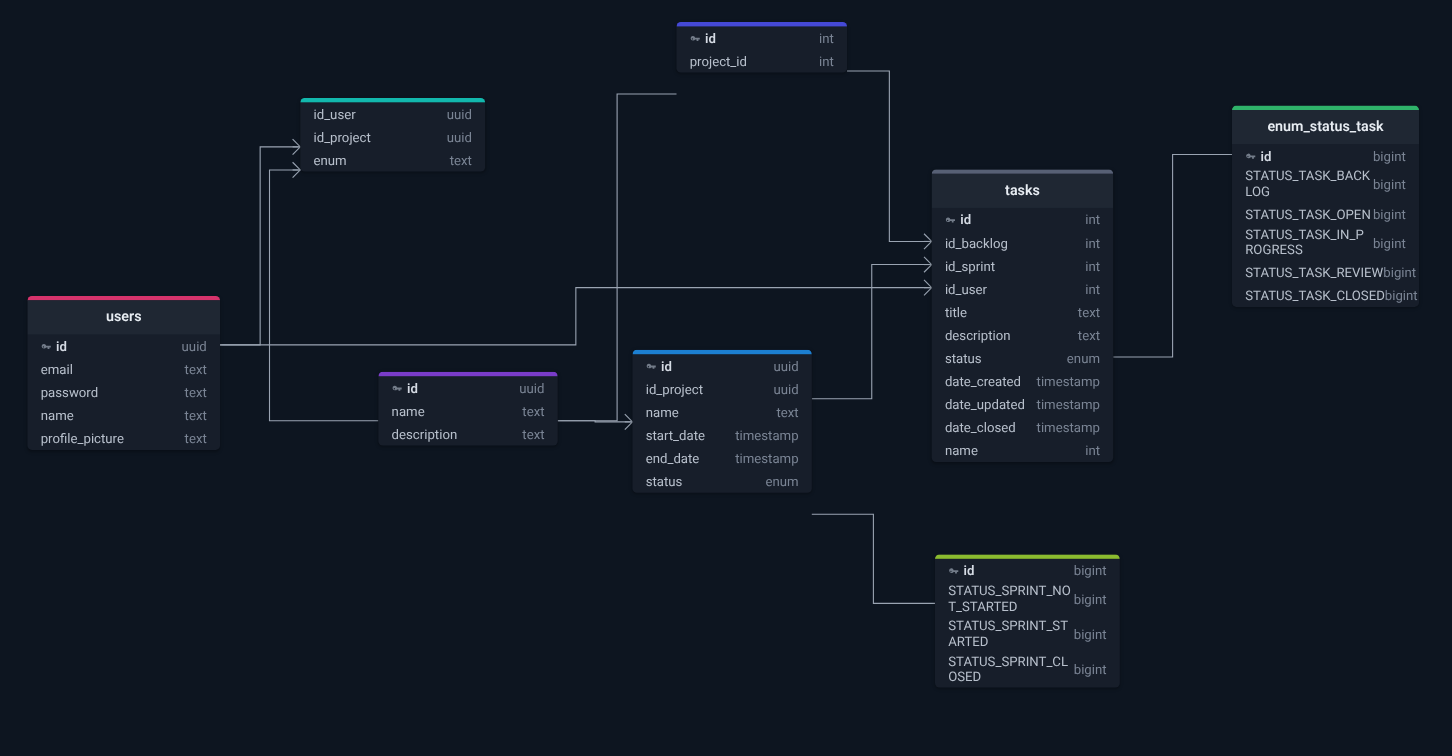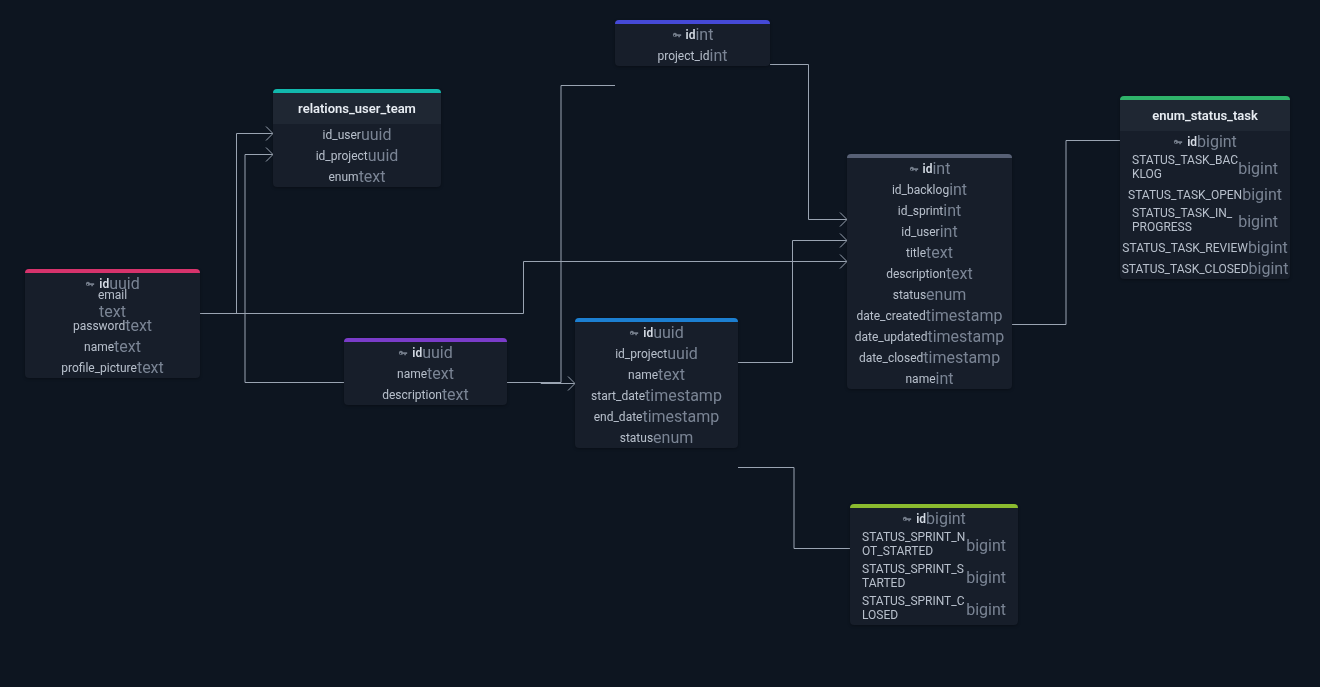"id" .table-row { justify-content: center -> space-between }
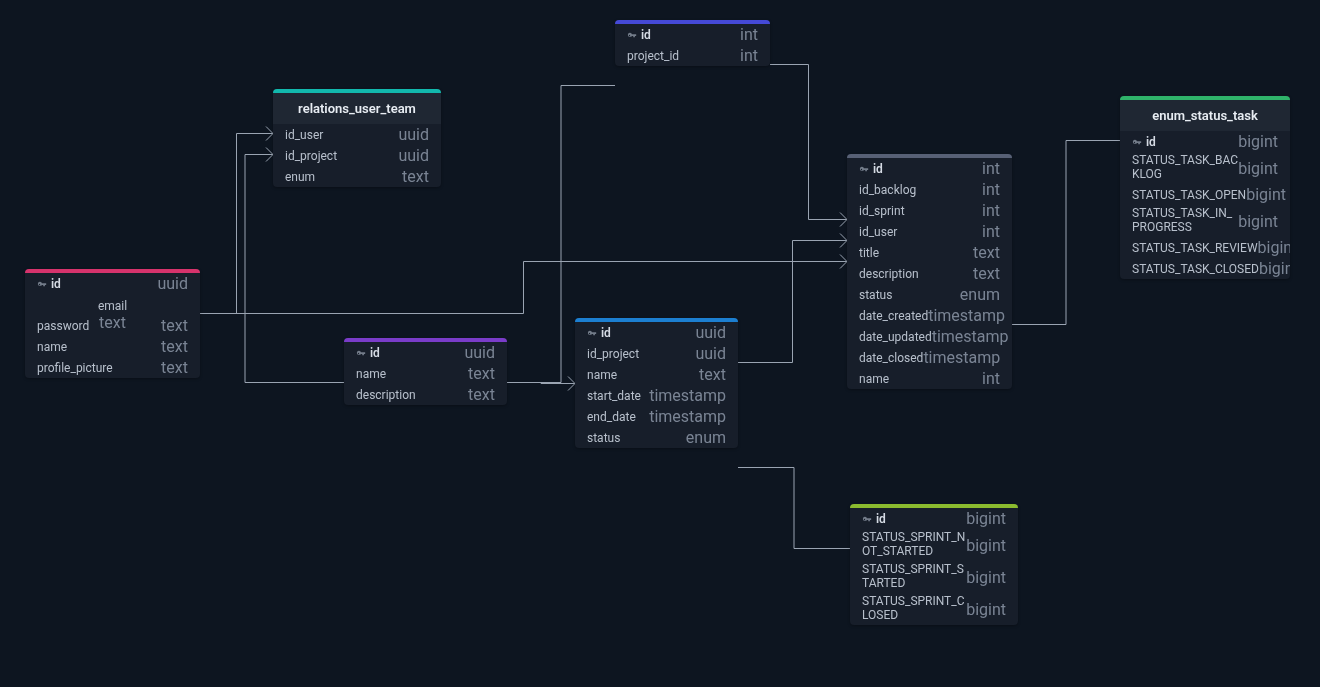"int" .col-type { font-size: 16px -> 12px }
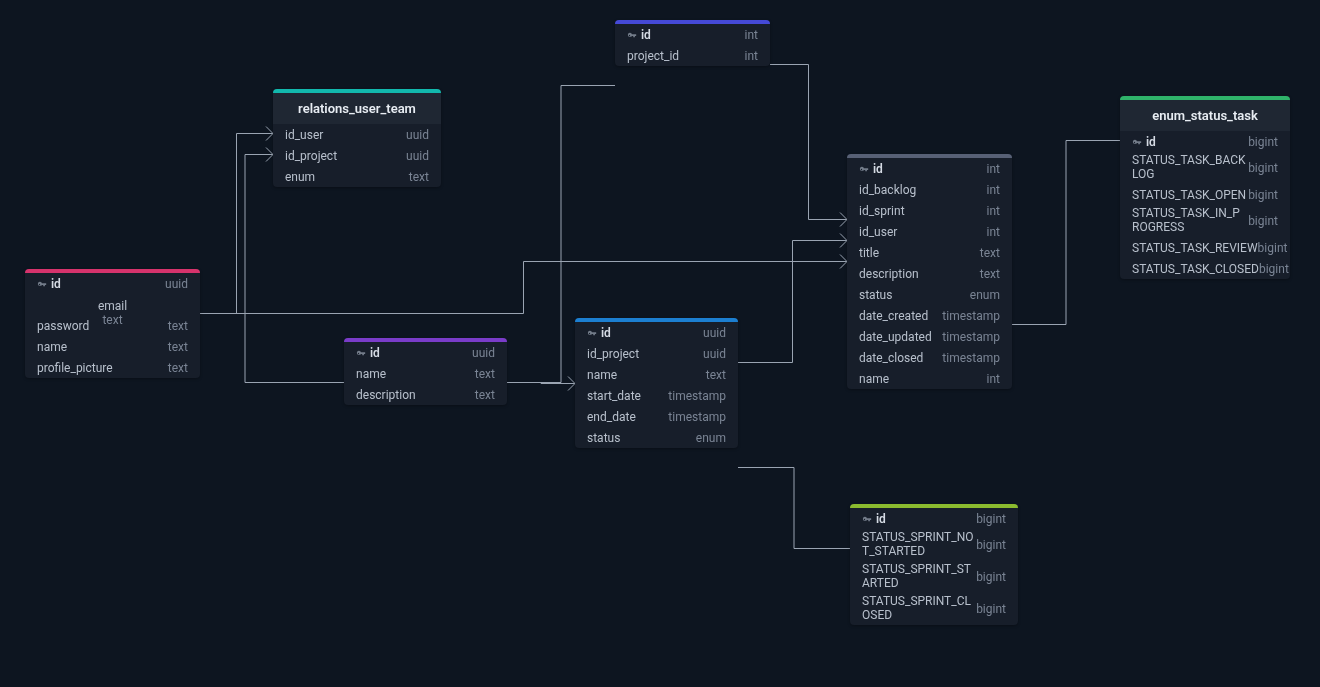"relations_user_team" div.table-header { html: <div><span>relations_user_team</span></div> -> none }
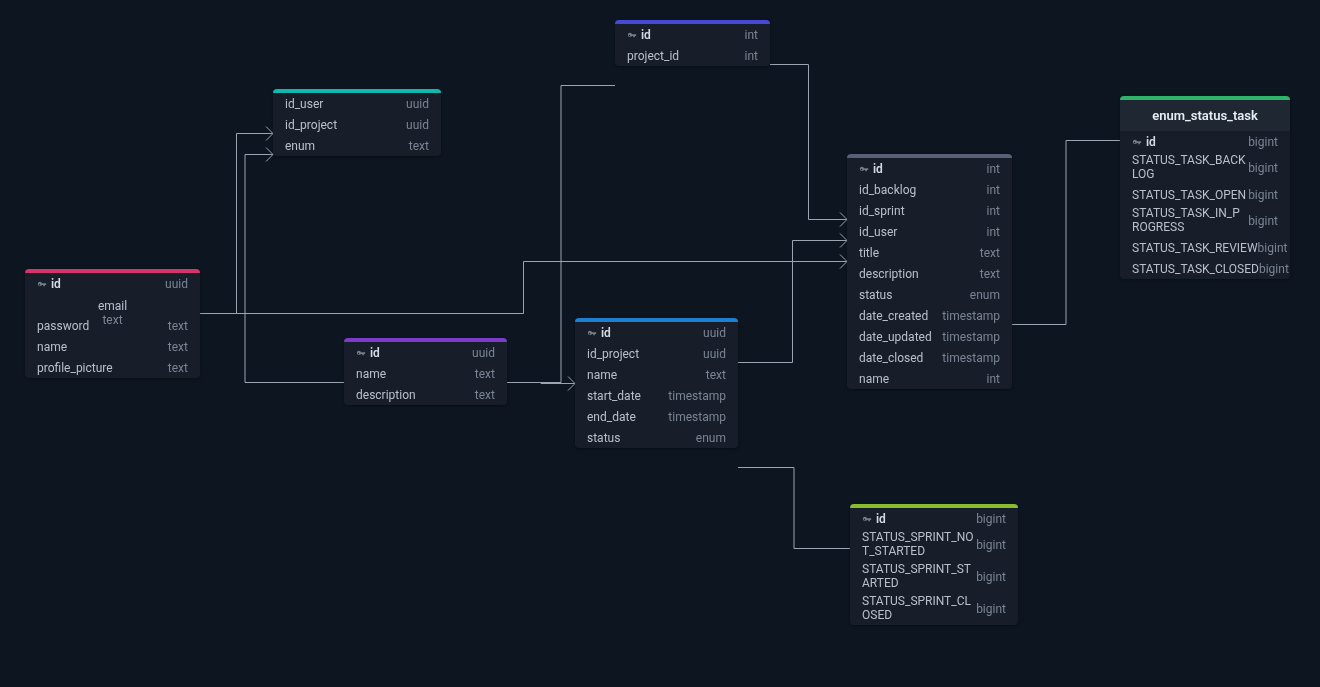"tasks" div.table-header { html: none -> <div><span>tasks</span></div> }
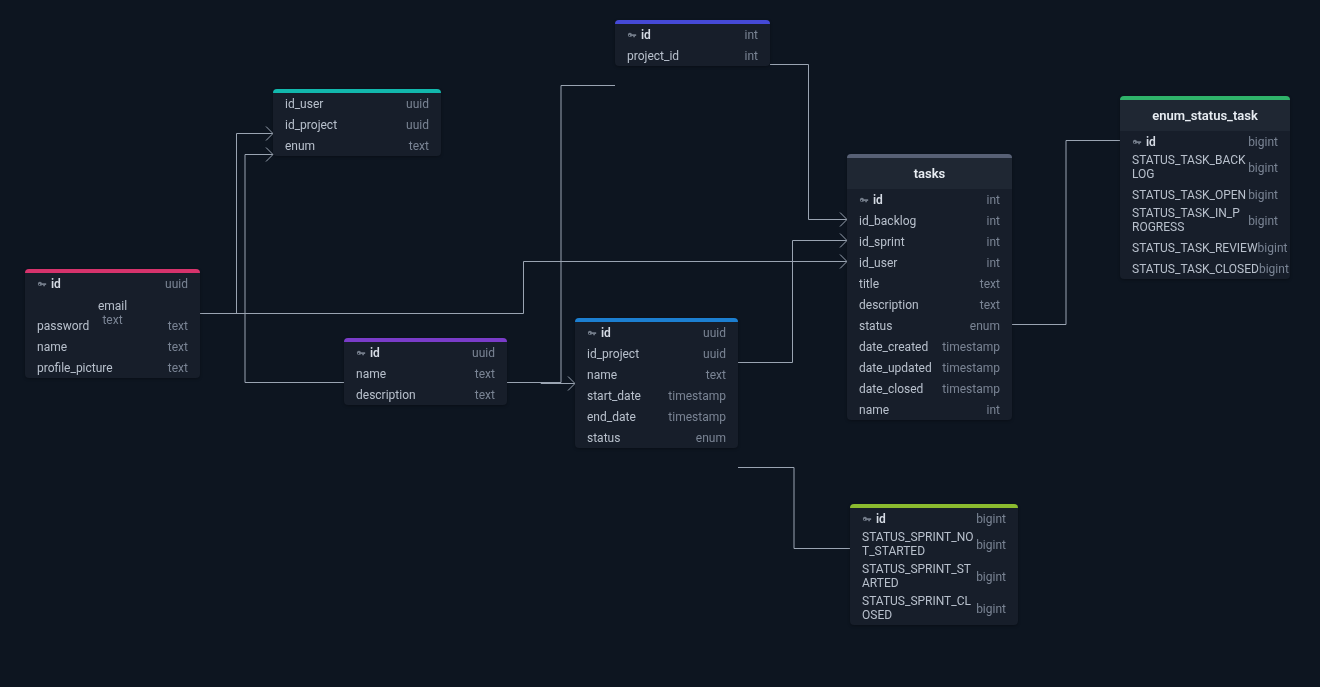"users" div.table-header { html: none -> <div><span>users</span></div> }
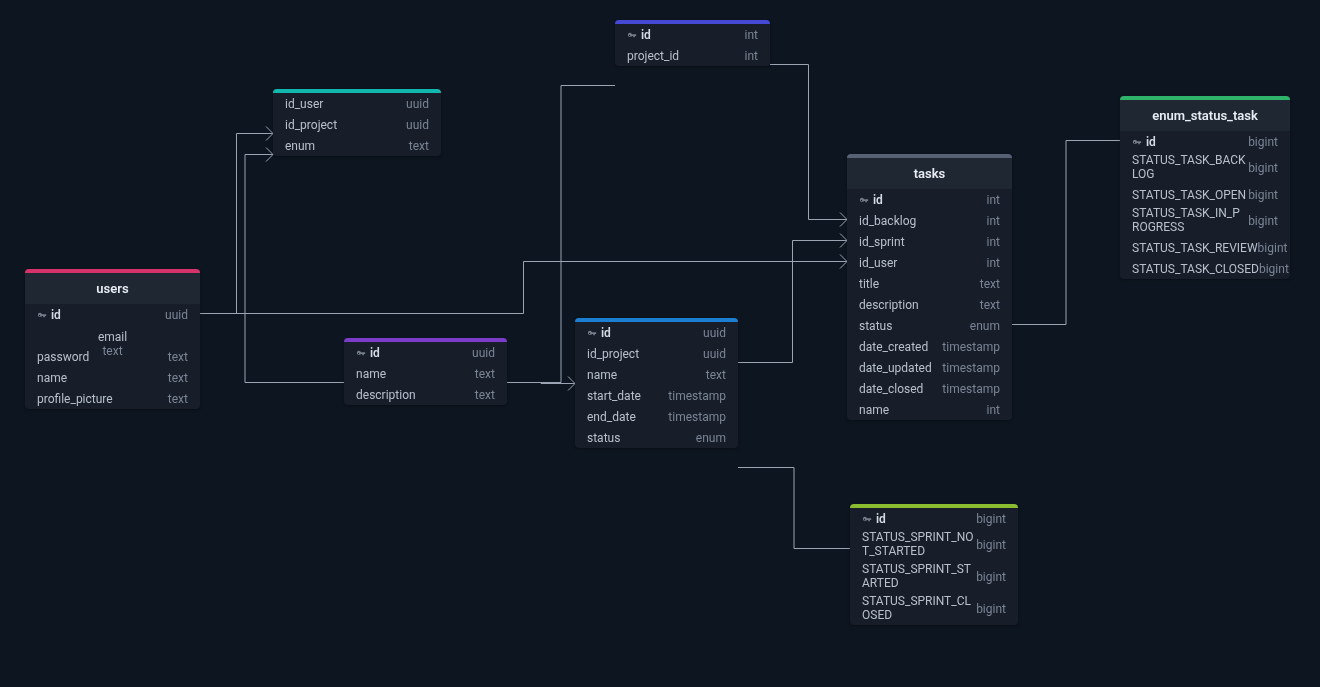"email" div.table-row { flex-direction: column -> none }
